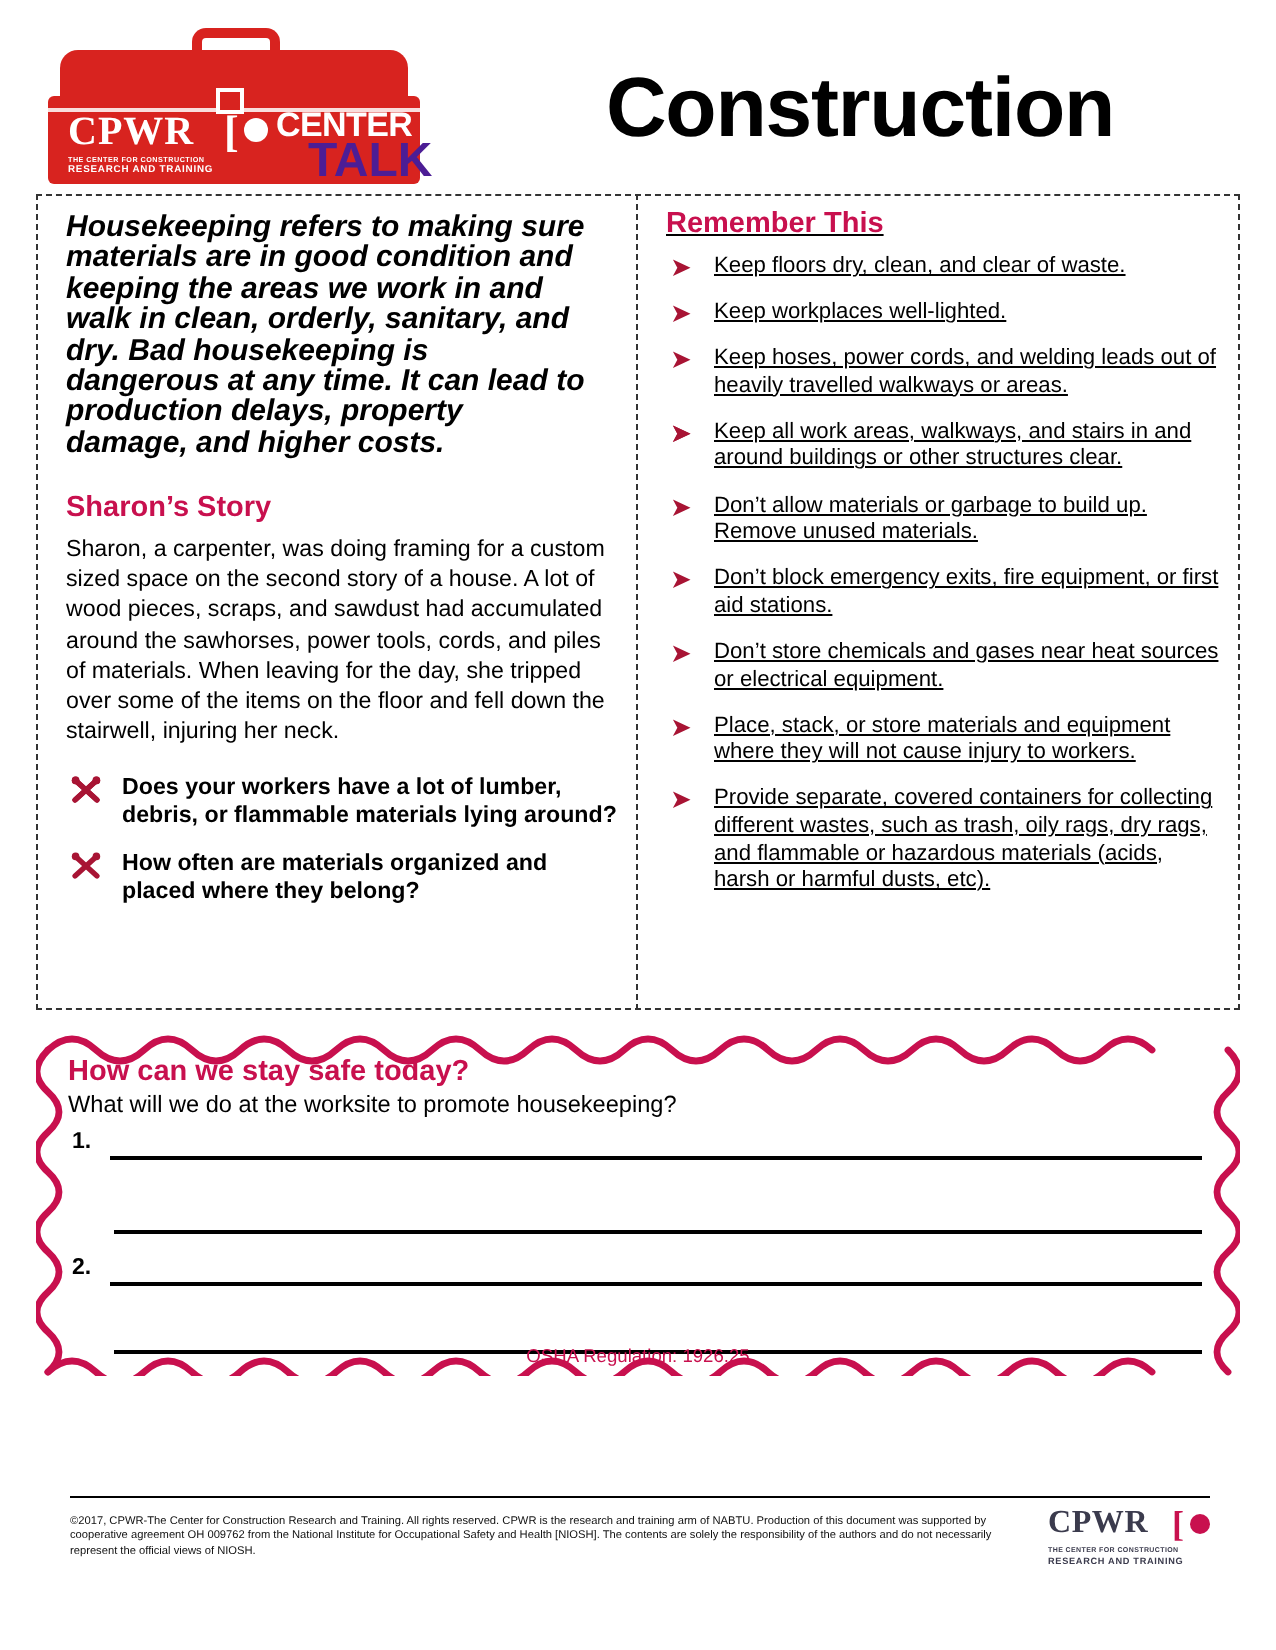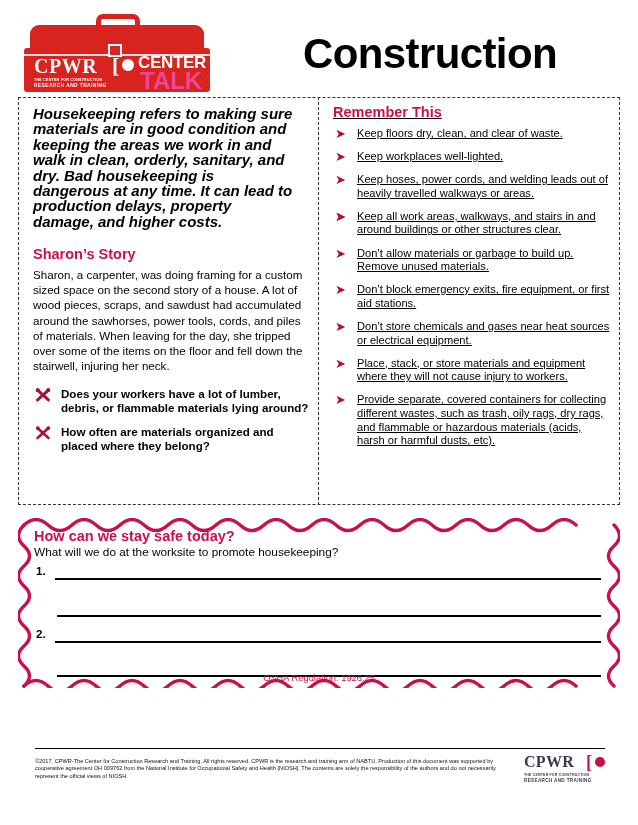"TALK" .tb-talk-word { color: #ec4899 -> #4c1d95; left: 116px -> 130px }
